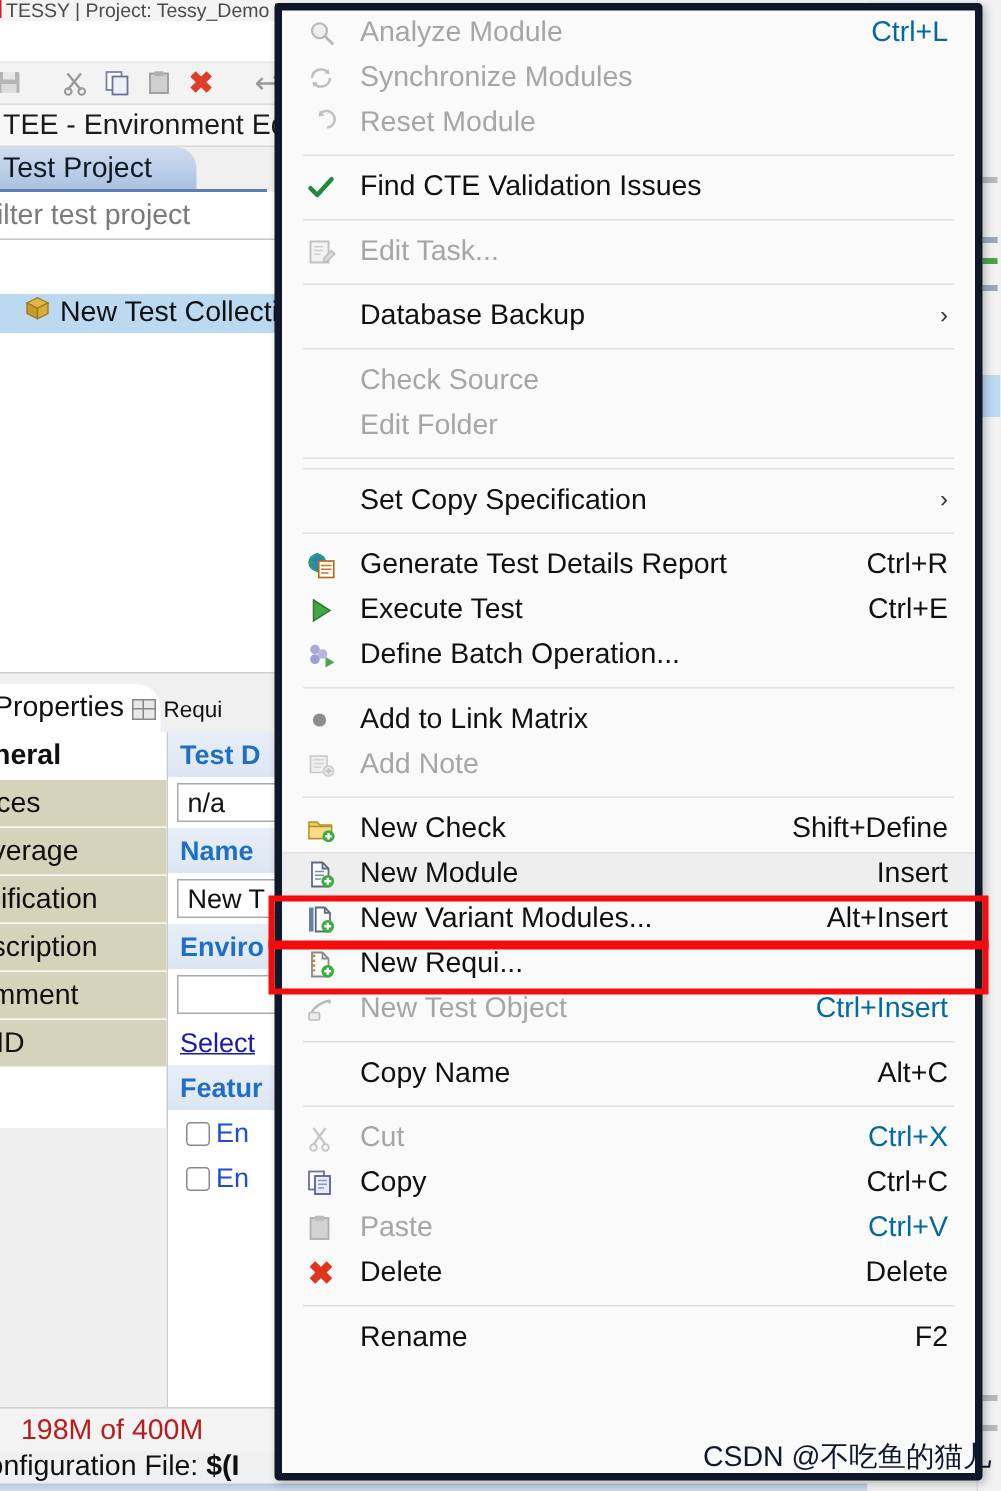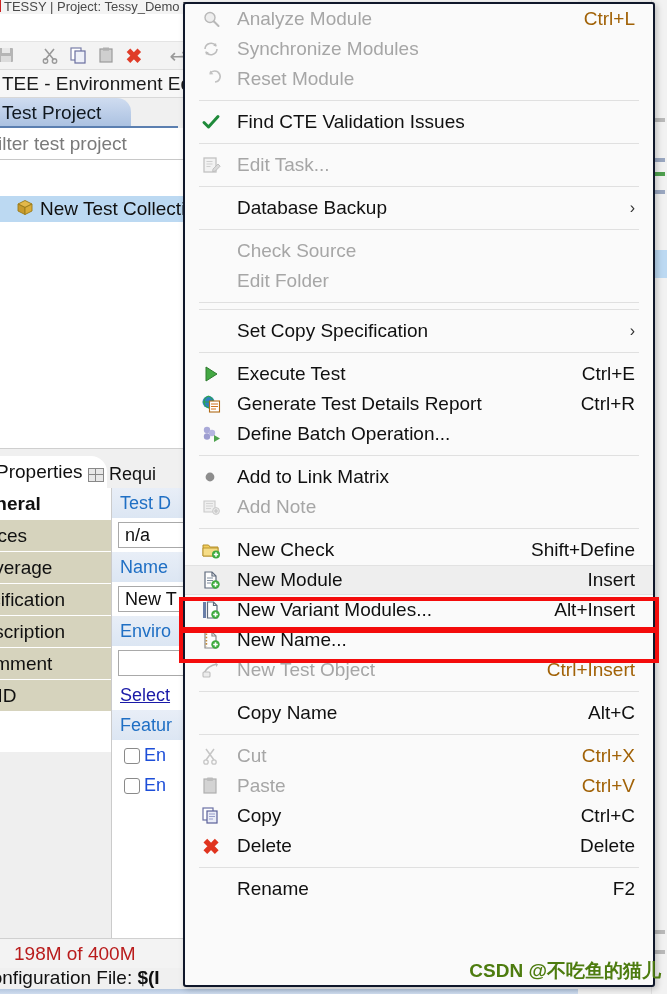"Analyze Module" #ctxmenu { border: 2px solid #0f172a -> 5px solid #0f172a }
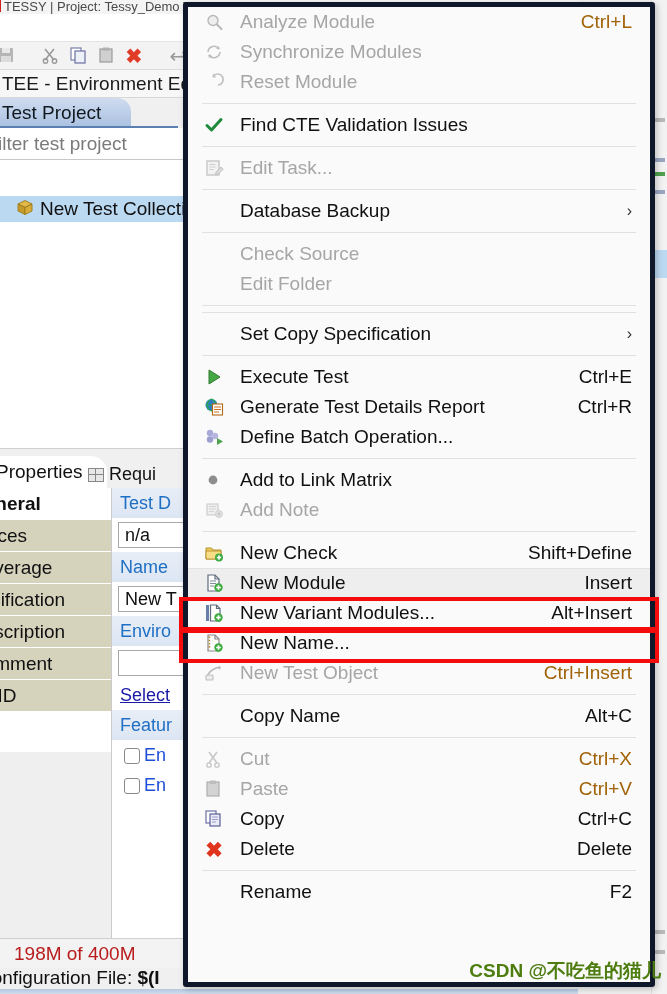"Ctrl+L" .mrow.disabled .maccel { color: #a16207 -> #0369a1 }
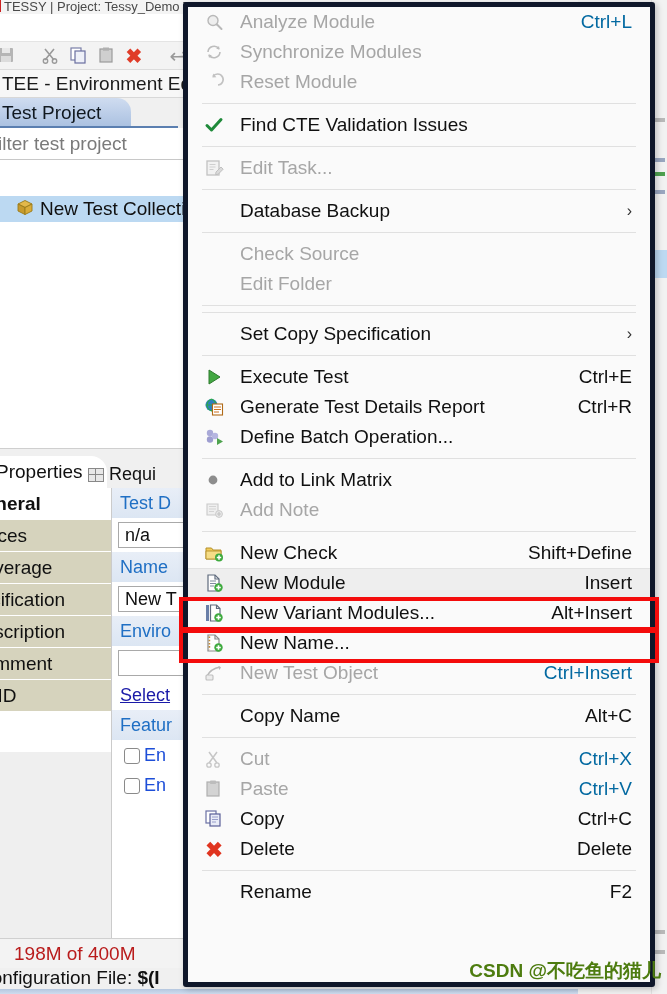"Execute Test" div.mrow { order: before "Generate Test Details Report" -> after "Generate Test Details Report" }
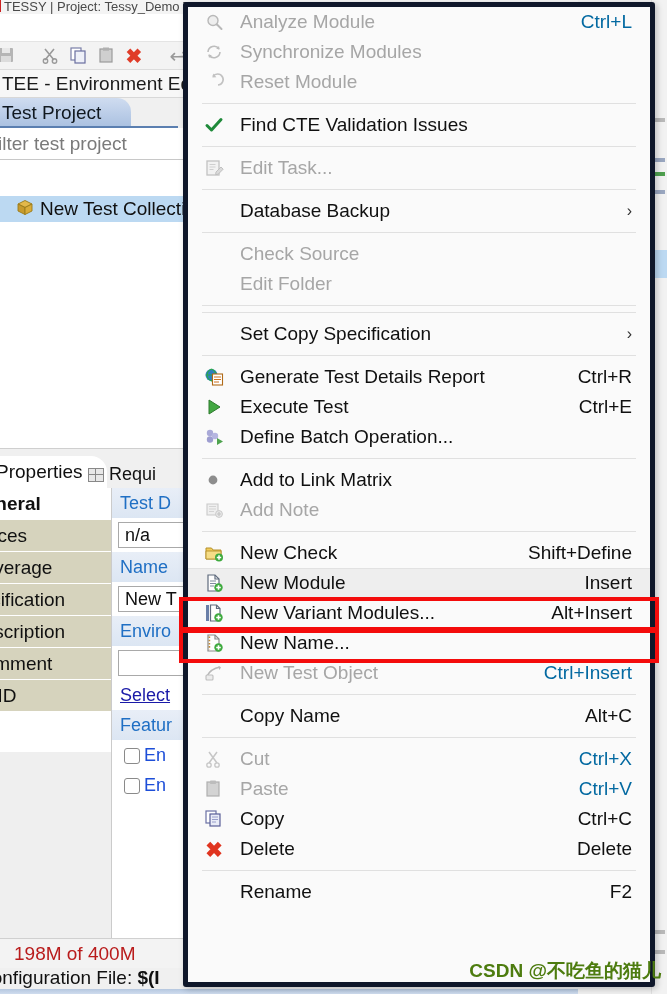"Requi" .ptab-inactive { font-size: 18px -> 15px }
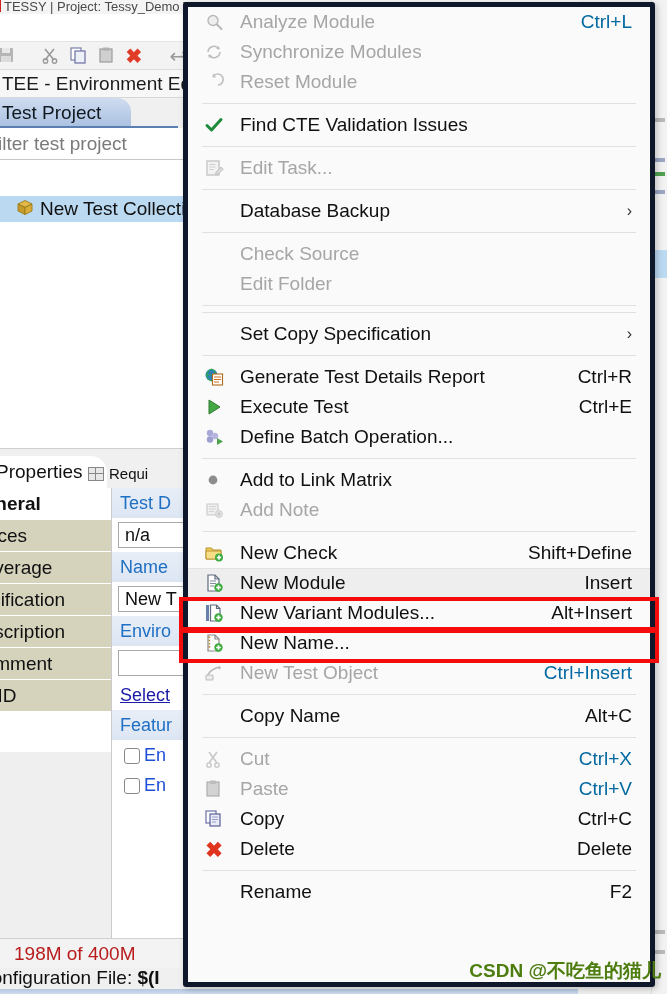"Test D" .pd-head { font-weight: normal -> bold }
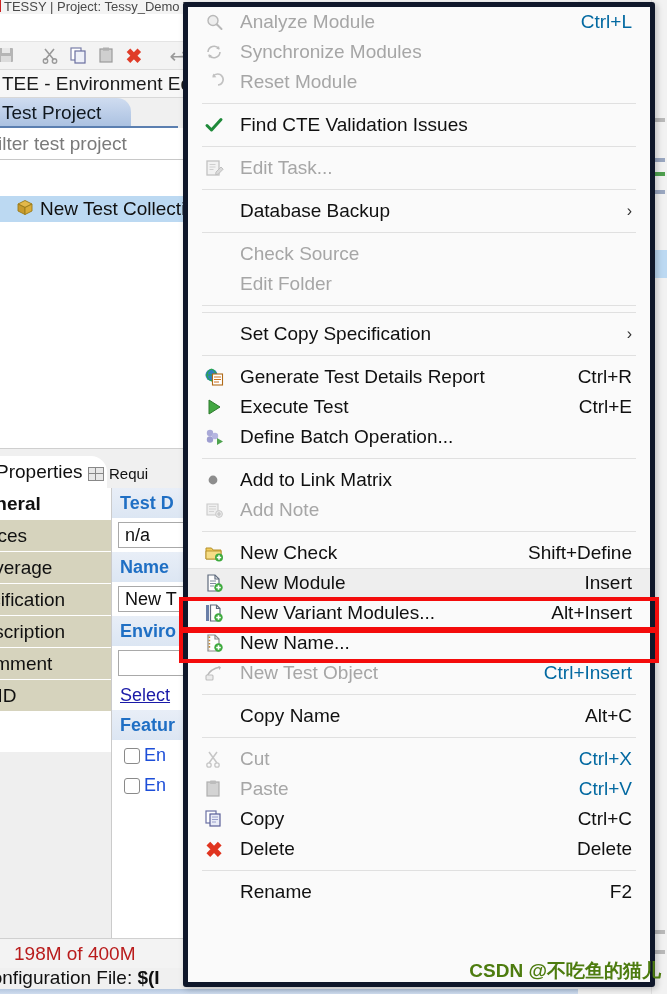"New Name..." div.mlabel { text: Name -> Requi }
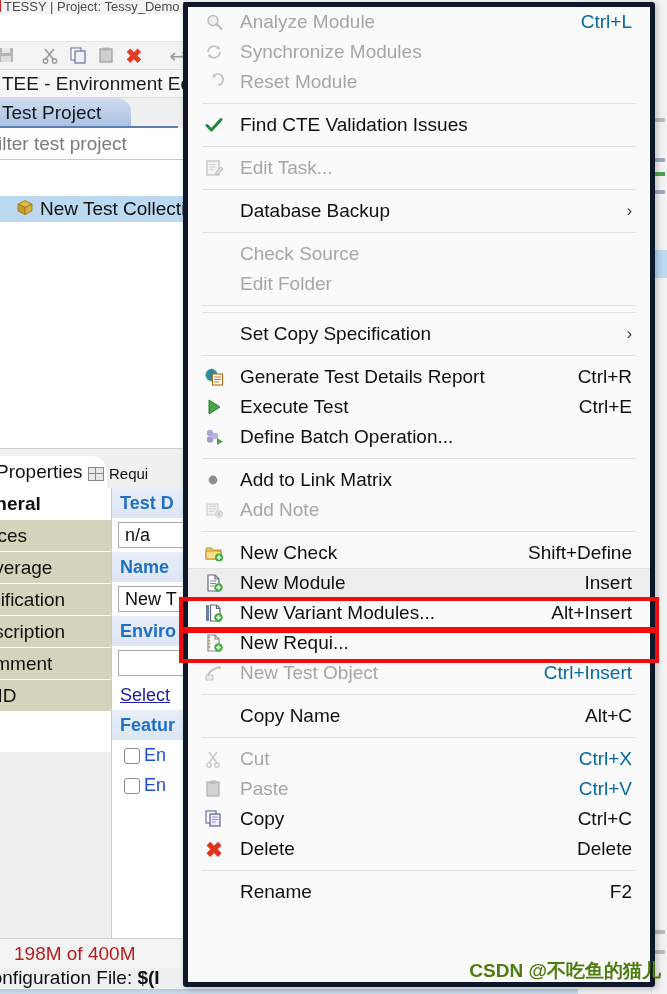"Paste" div.mrow { order: before "Copy" -> after "Copy" }
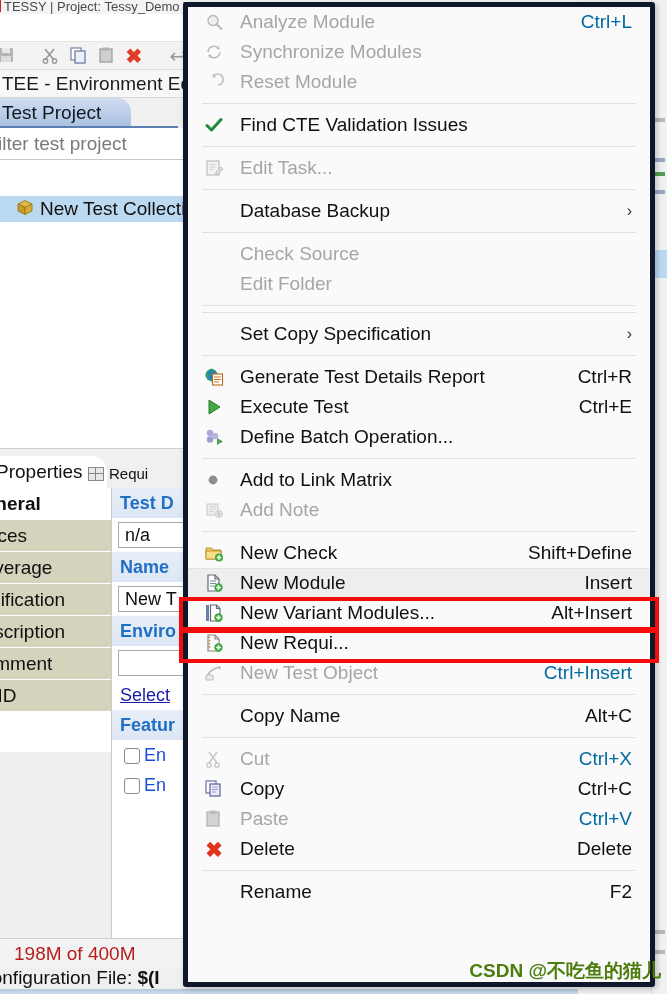"CSDN @不吃鱼的猫儿" .watermark { color: #4d7c0f -> #0f172a; font-weight: bold -> none }
